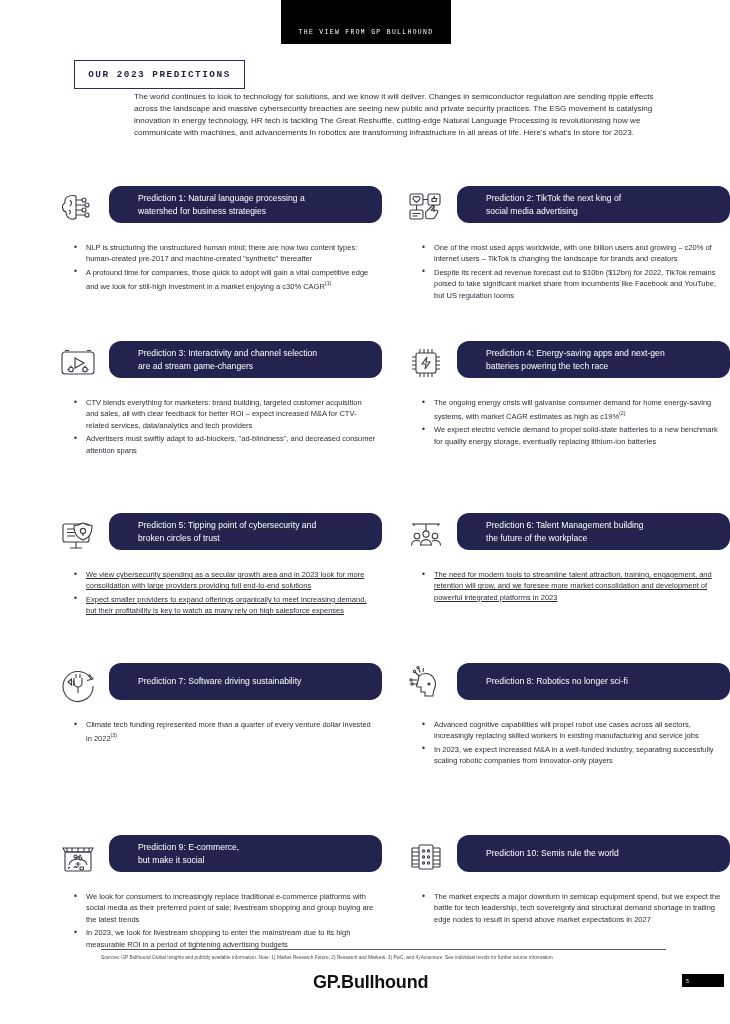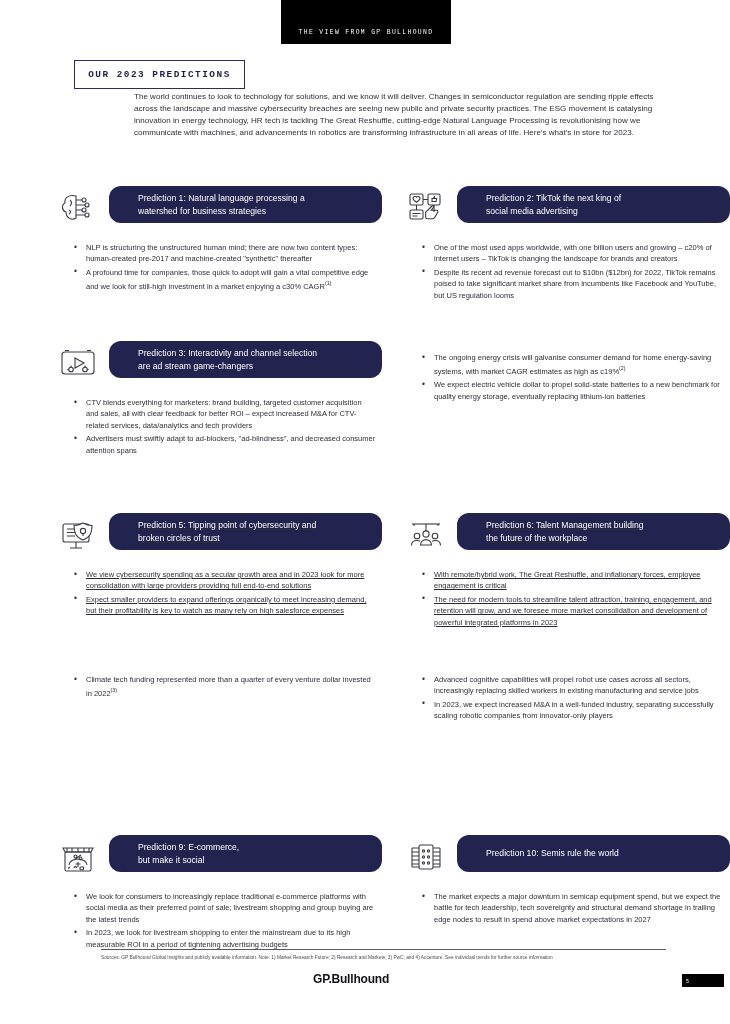"Prediction 4: Energy-saving apps and" div.pred-head { html: none -> <div> <span> <svg> <rect></rect> <path></path> <path></path> <path></path> <path></path> <path></path> </svg> </span> <div> <span>Prediction 4: Energy-saving apps and next-gen batteries powering the tech race</span> </div> </div> }
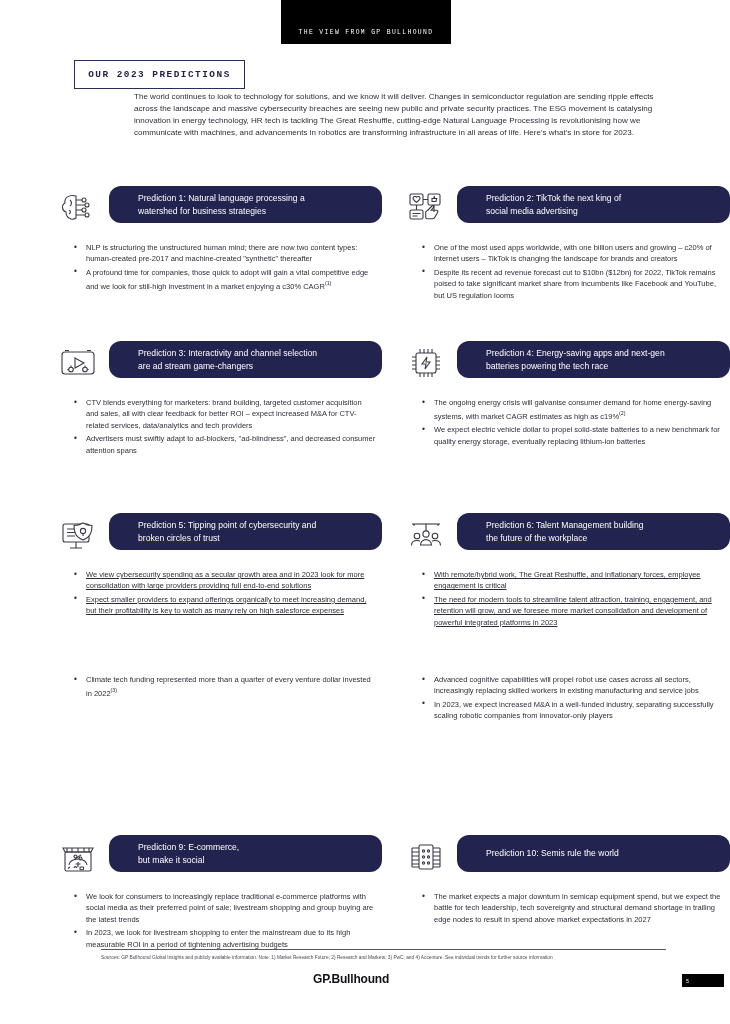"We expect electric vehicle dollar" li { text: dollar -> demand }
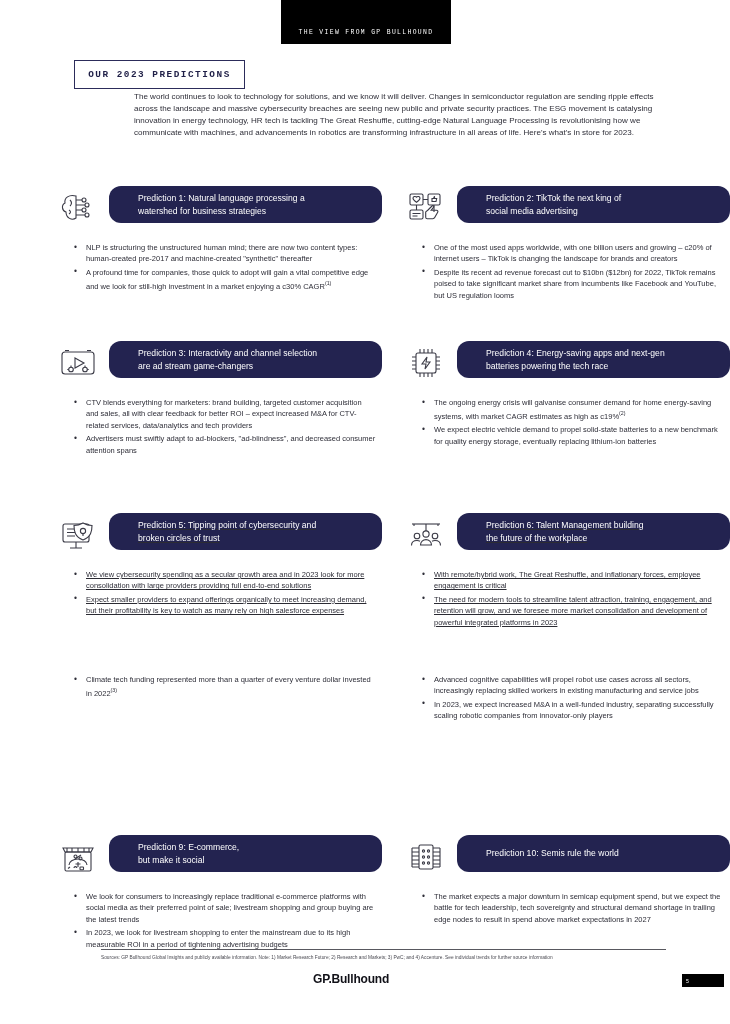"With remote/hybrid work, The Great" li { html: <li>With remote/hybrid work, The Great Reshuffle, and inflationary forces, employee engagement is critical</li> -> none }
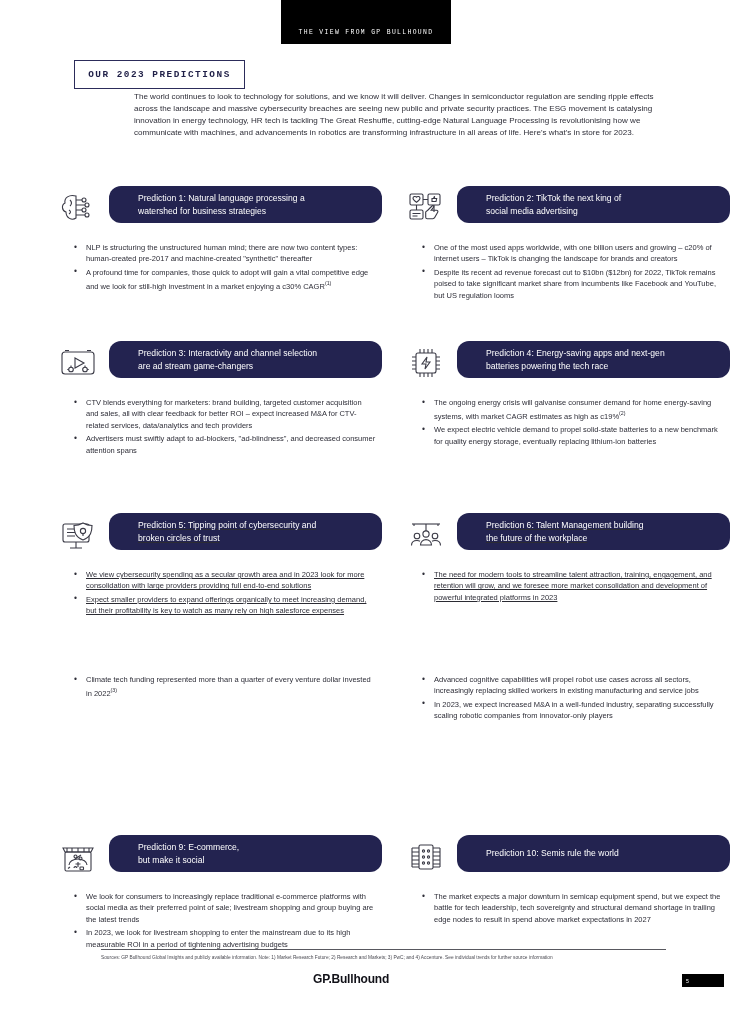"Prediction 7: Software driving" div.pred-head { html: none -> <div> <span> <svg> <path></path> <path></path> <path></path> <path></path> <path></path> <path></path> <path></path> </svg> </span> <div> <span>Prediction 7: Software driving sustainability</span> </div> </div> }
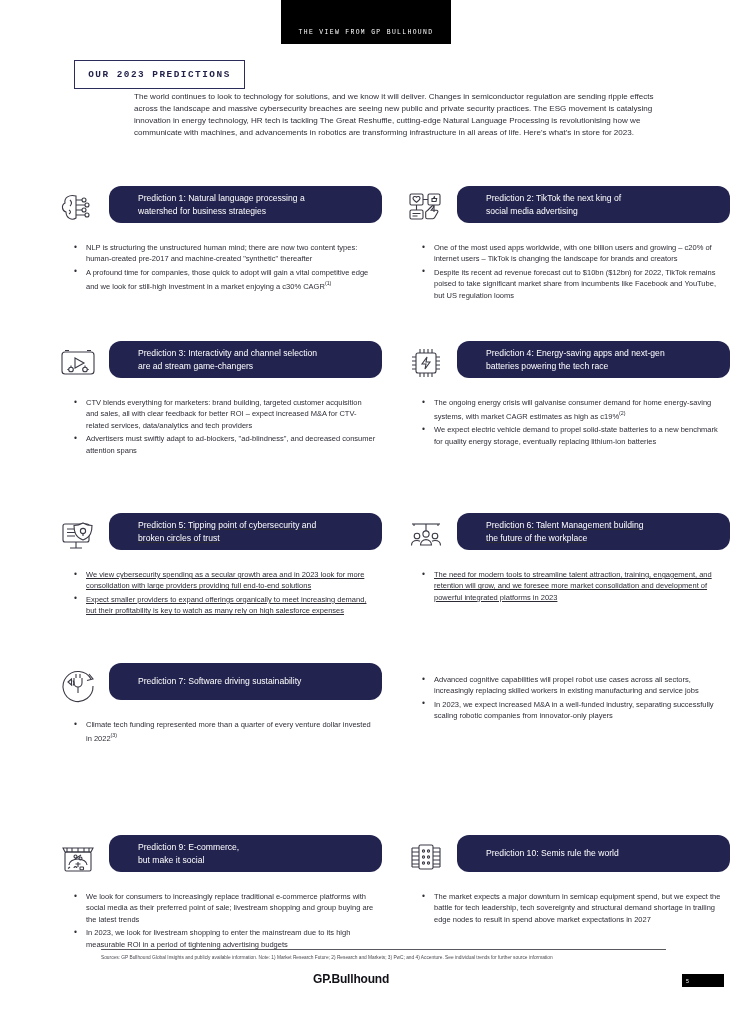"Prediction 8: Robotics no longer" div.pred-head { html: none -> <div> <span> <svg> <path></path> <circle></circle> <path></path> <circle></circle> <circle></circle> <circle></circle> <circle></circle> </svg> </span> <div> <span>Prediction 8: Robotics no longer sci-fi</span> </div> </div> }
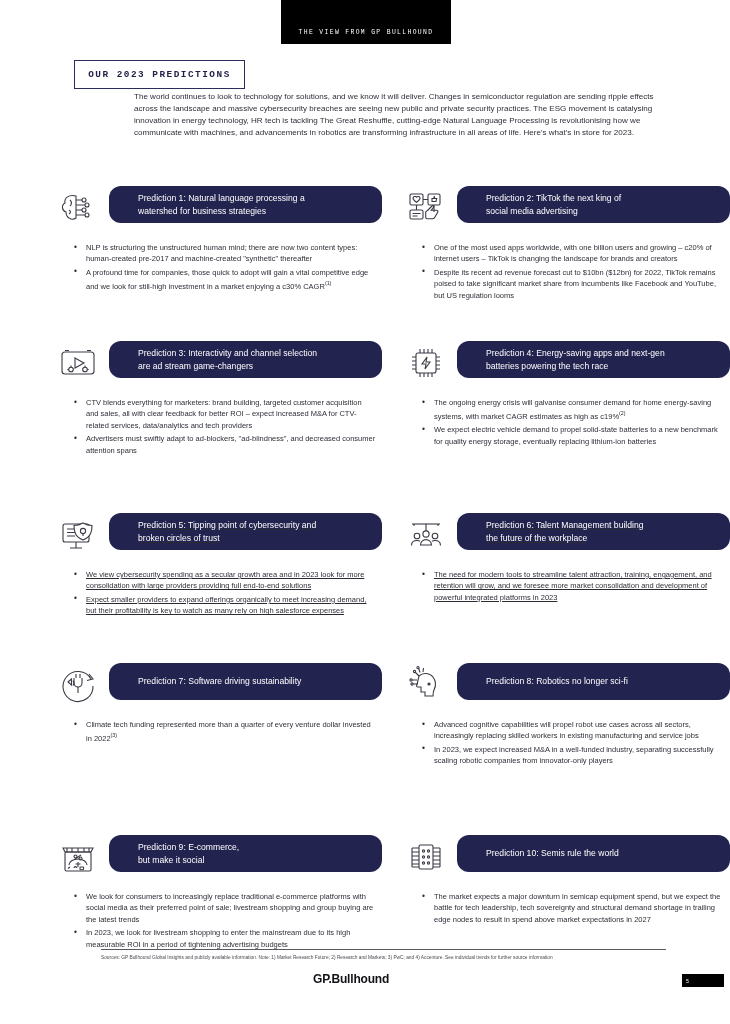"GP.Bullhound" .brand { font-size: 12px -> 18px }
